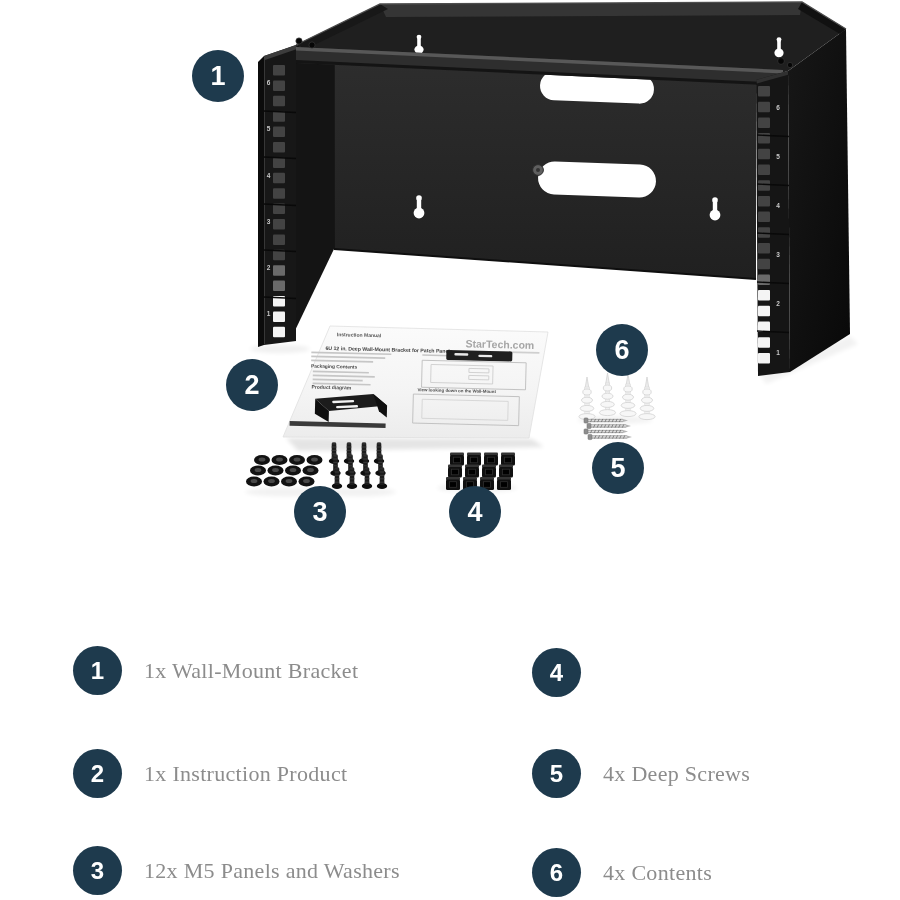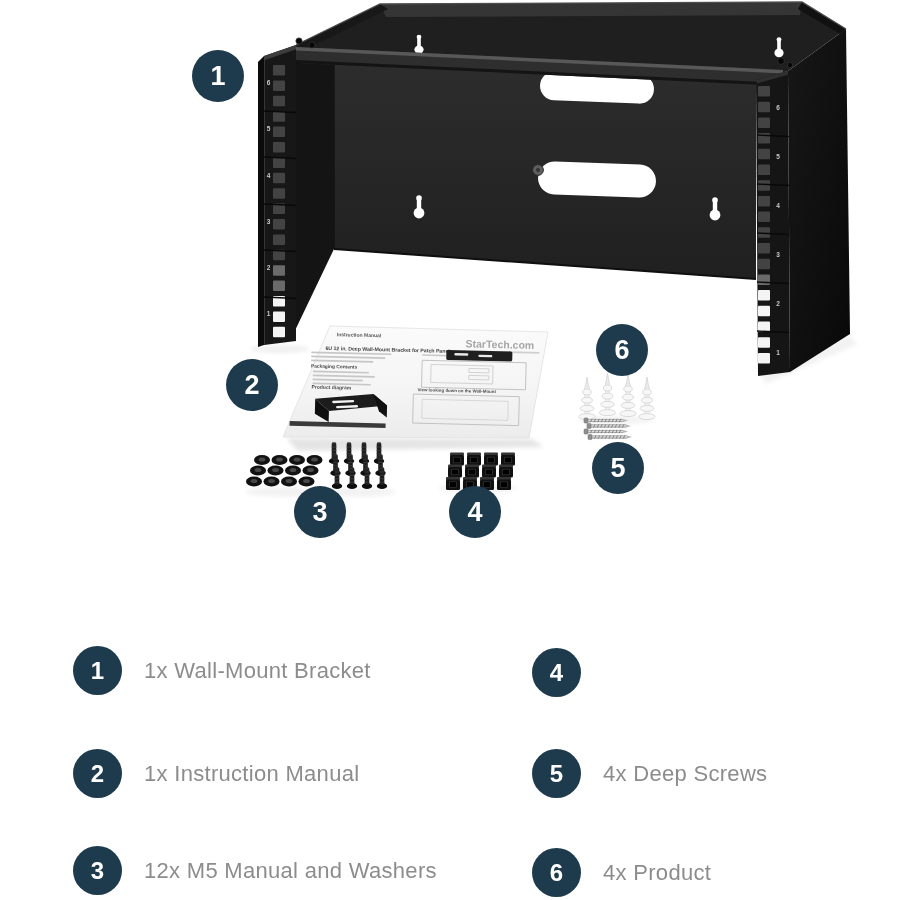"1x Wall-Mount Bracket" .legend-label { font-family: none -> Liberation Serif, serif }
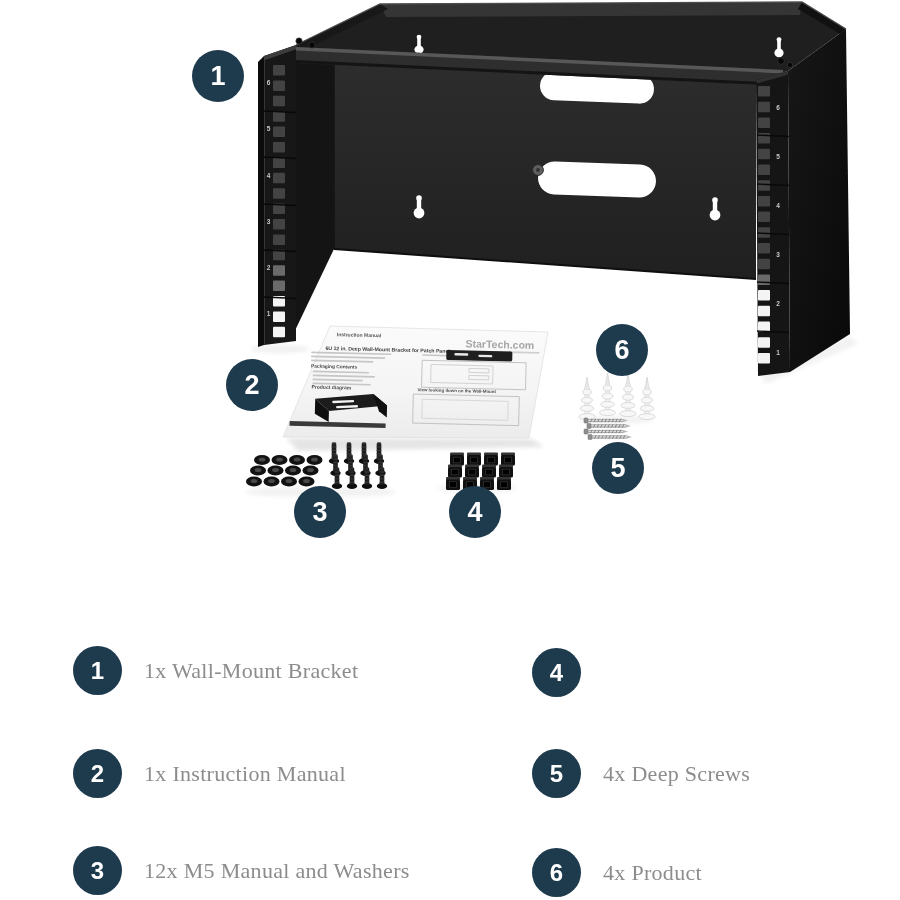"1x Instruction Manual" div.legend-label { text: Manual -> Product }
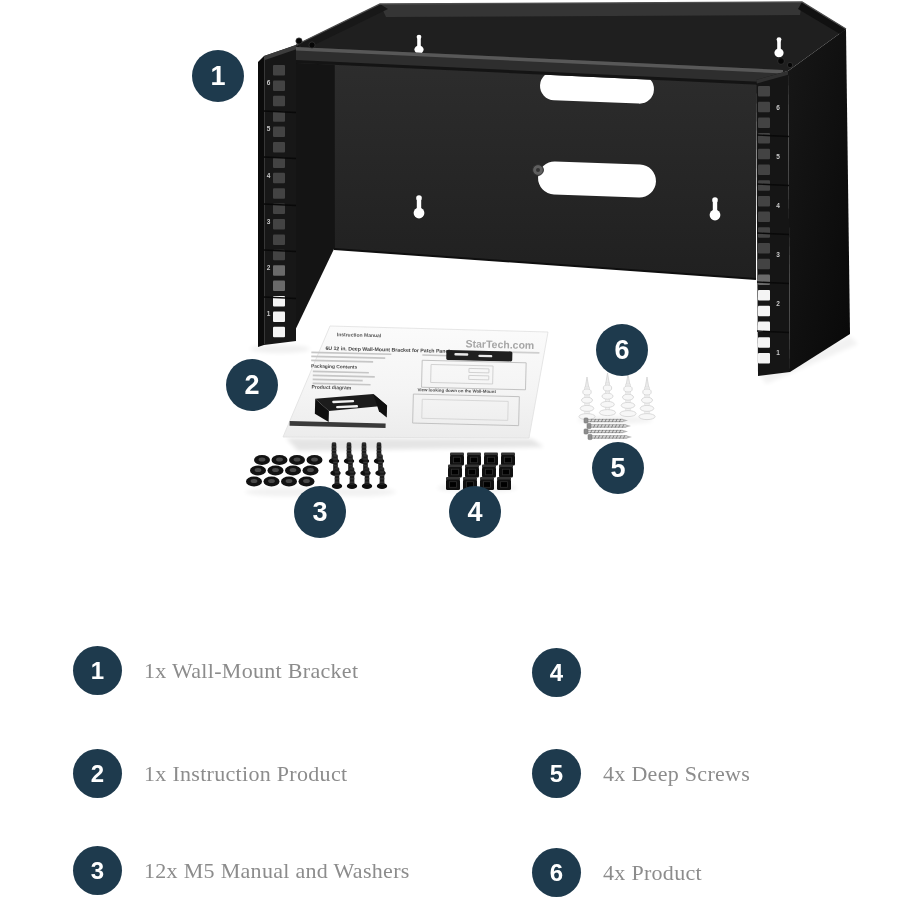"12x M5 Manual and Washers" div.legend-label { text: Manual -> Panels }
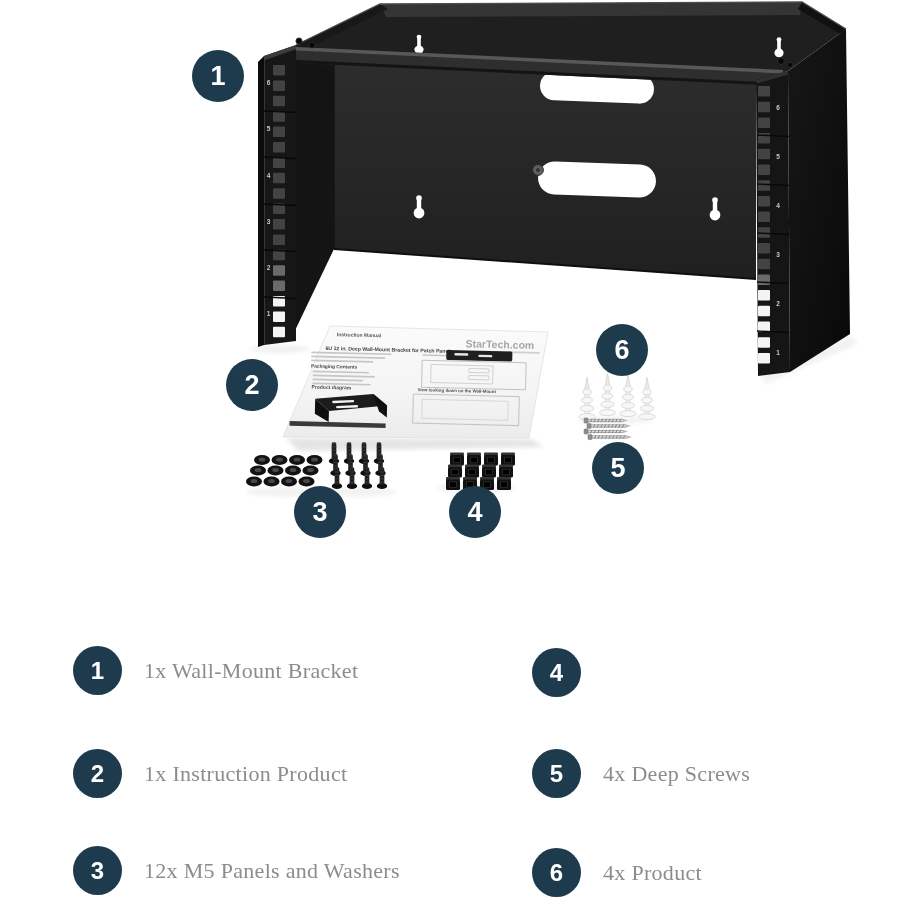"4x Product" div.legend-label { text: Product -> Contents }
